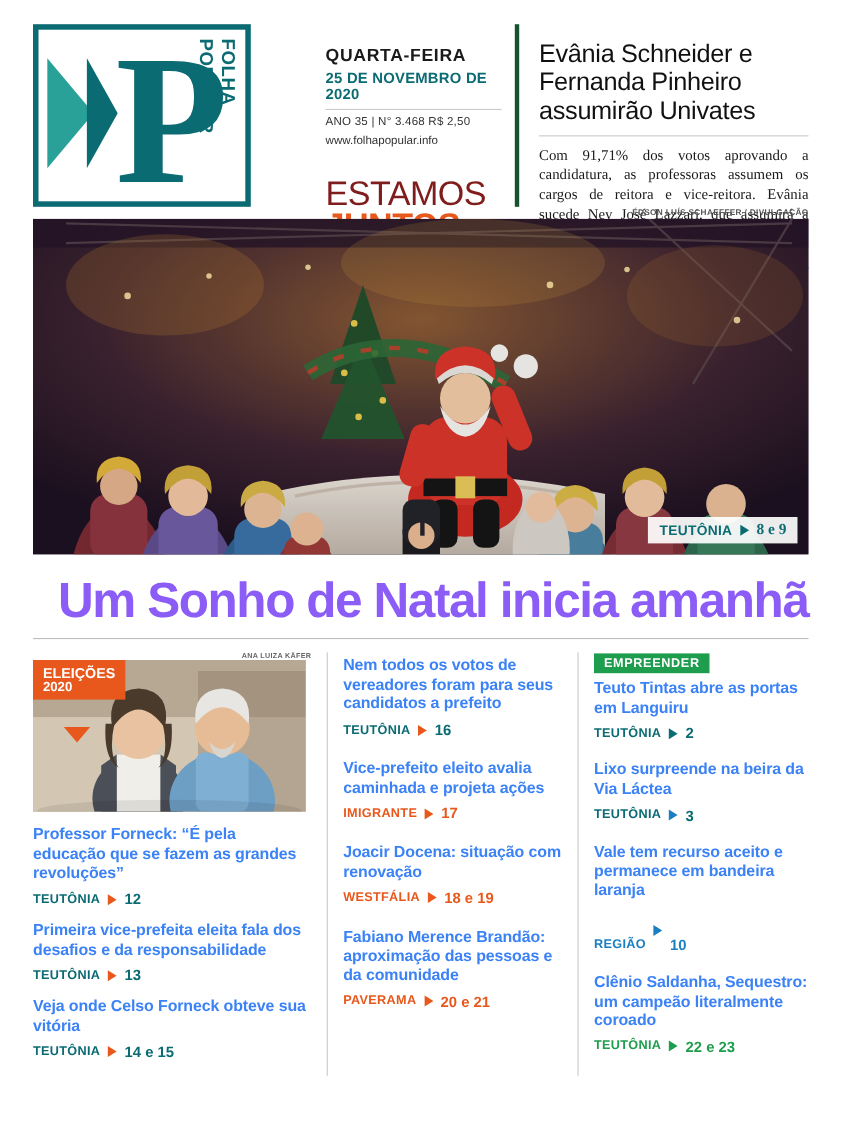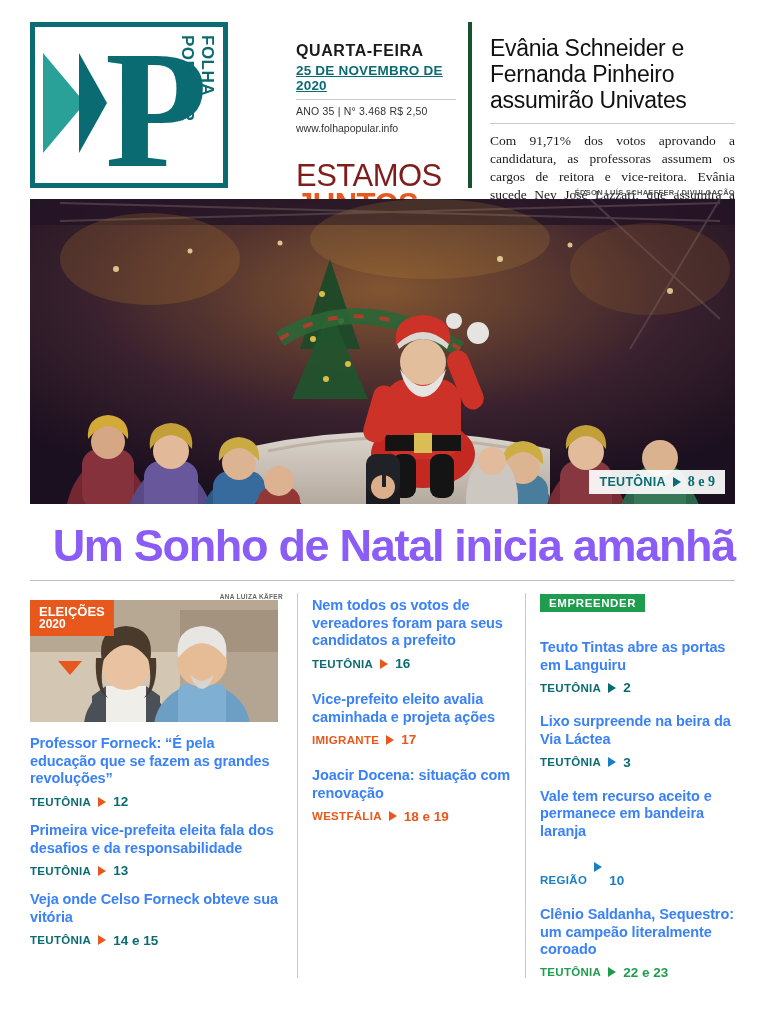"25 DE NOVEMBRO DE 2020" .m-date { text-decoration: underline -> none }
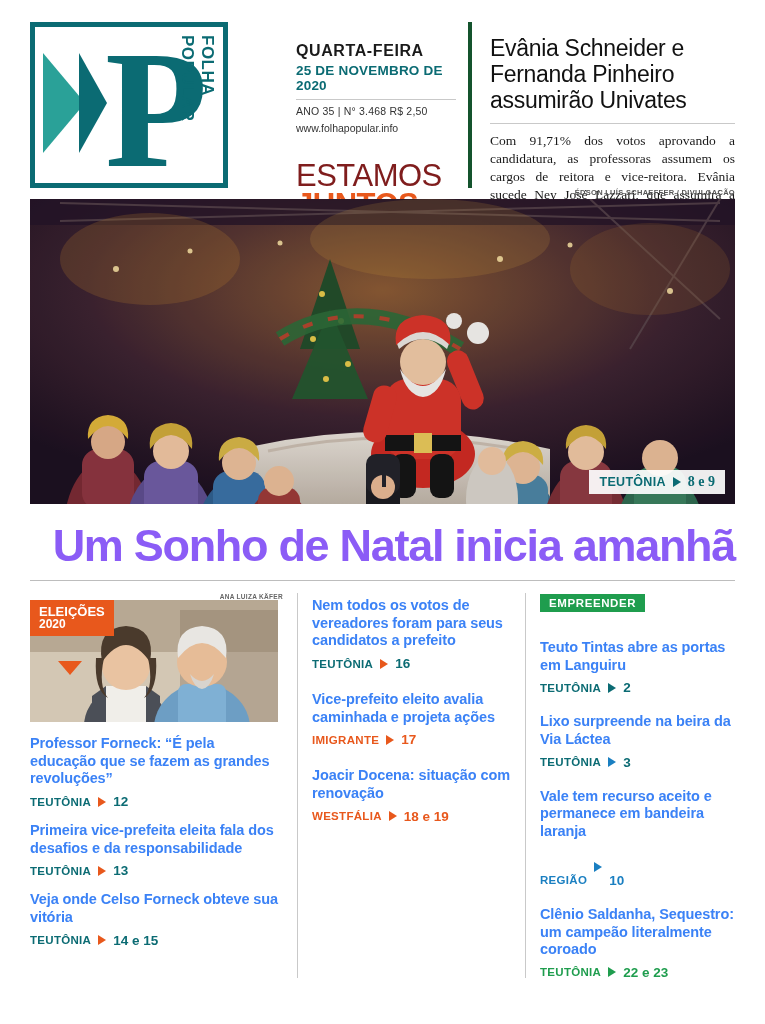"ELEIÇÕES" .photo2 { height: 122px -> 138px }
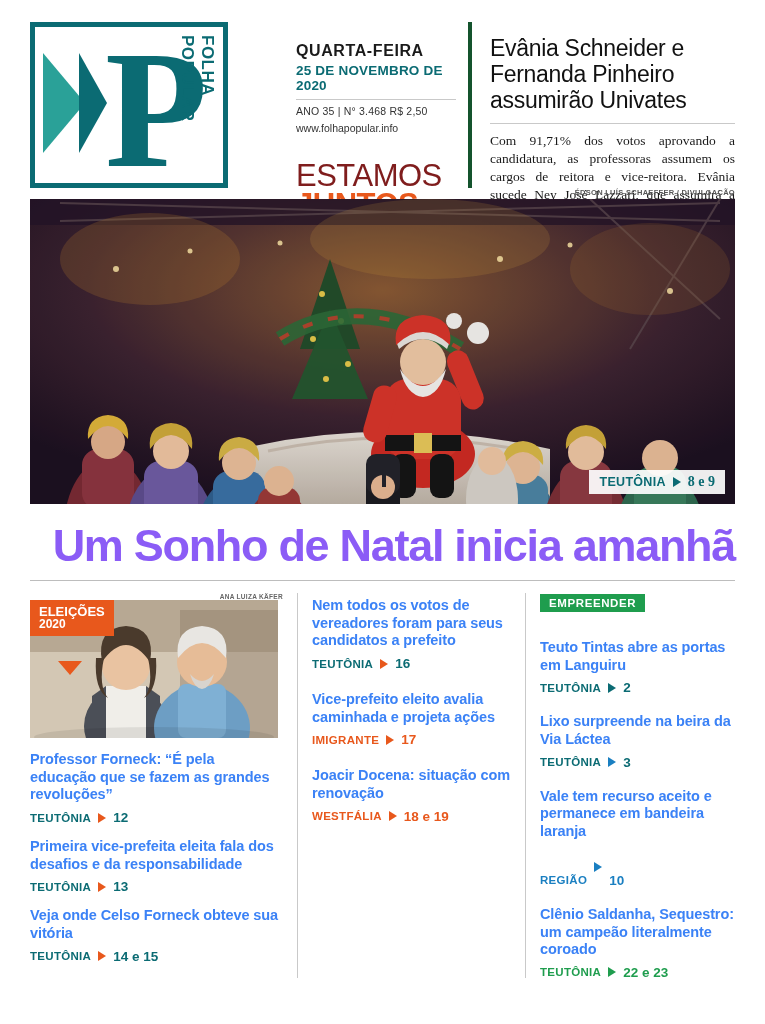"Teuto Tintas abre as portas" div.item { margin-top: 23px -> 2px }
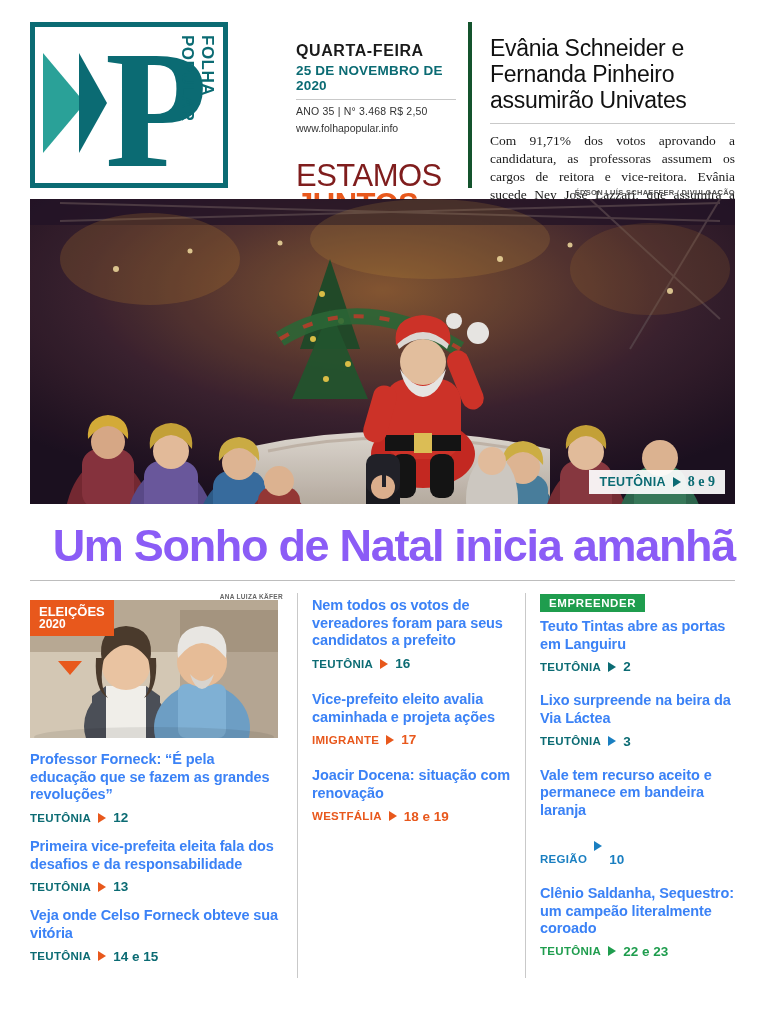"Fabiano Merence Brandão: aproximação das" div.item { html: none -> <div> <h3>Fabiano Merence Brandão: aproximação das pessoas e da comunidade</h3> <div> <span>PAVERAMA</span> <span></span> <span>20 e 21</span> </div> </div> }
